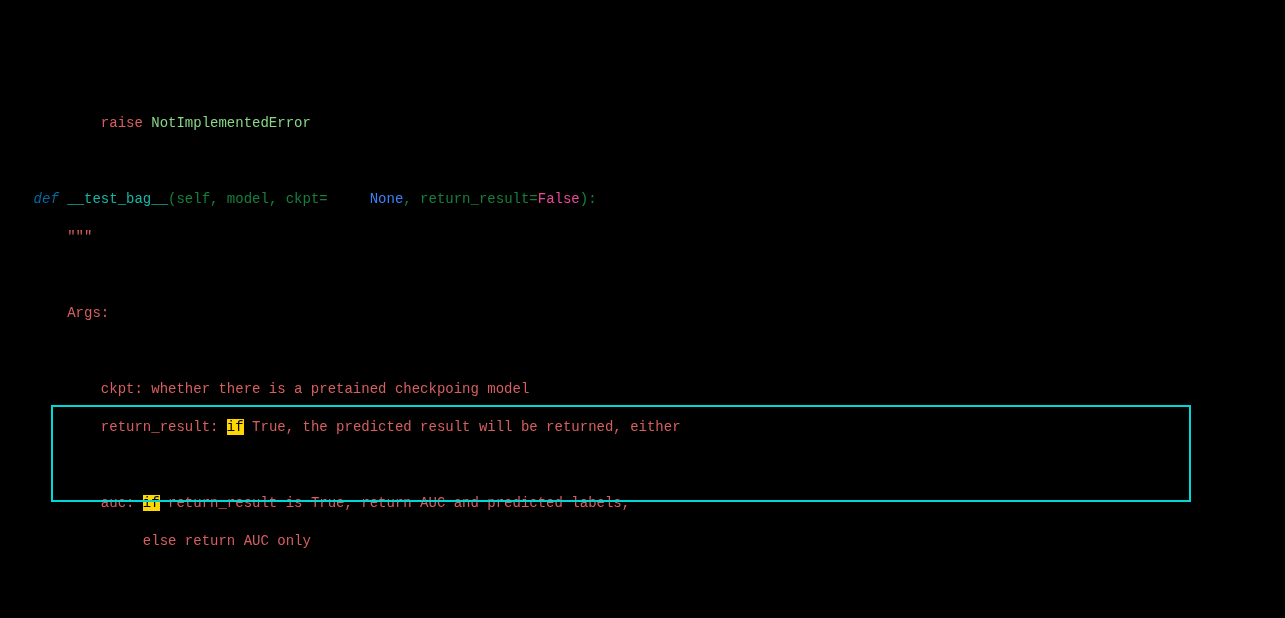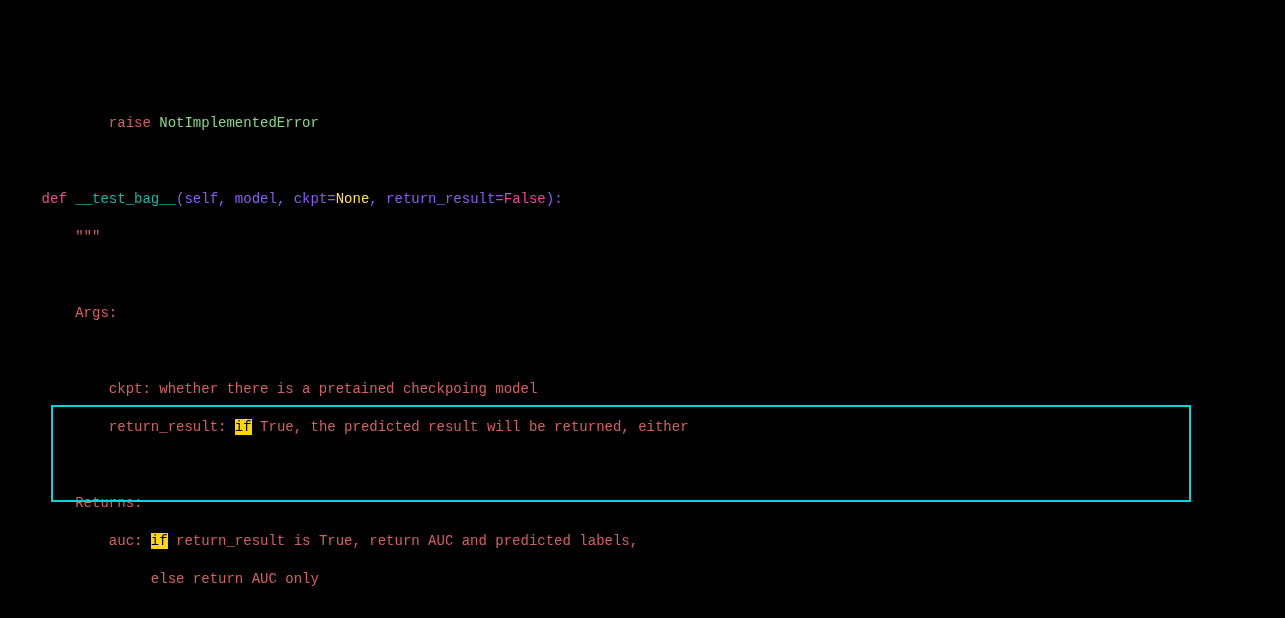"raise NotImplementedError" .line { padding-left: 8px -> none }
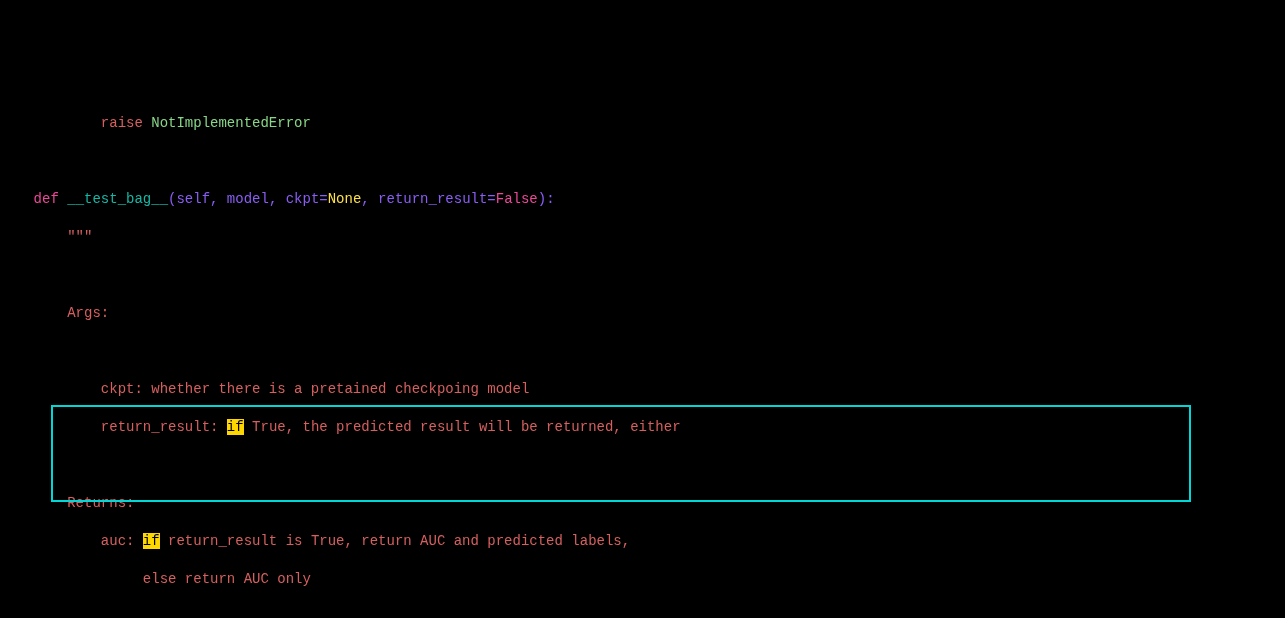"def" .kw-def { color: #ec4899 -> #0369a1; font-style: none -> italic }
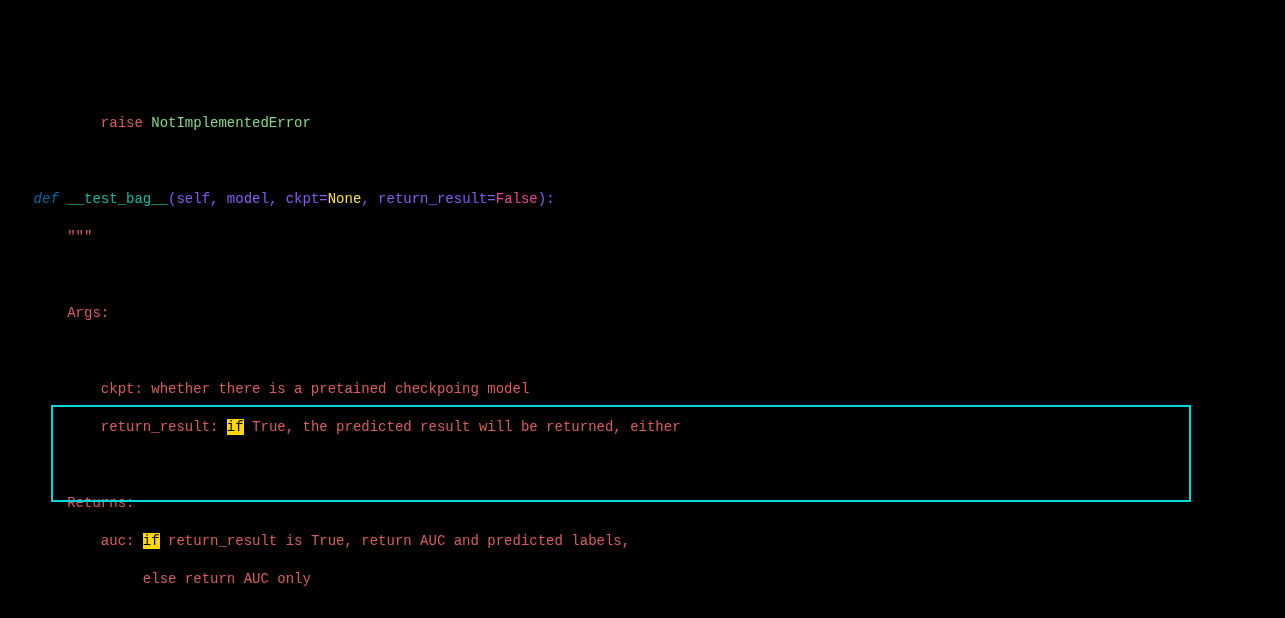"(self, model, ckpt=" .default { color: #8b5cf6 -> #15803d }
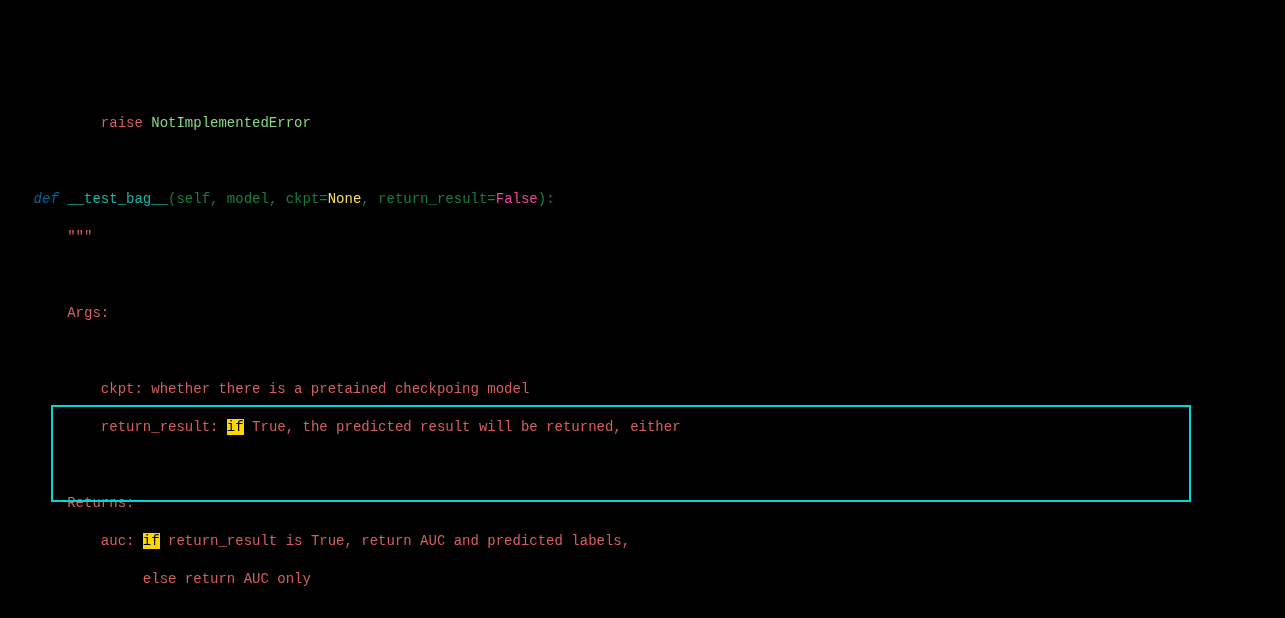"None" .kw-none { color: #fde047 -> #3b82f6; margin-left: none -> 42px }
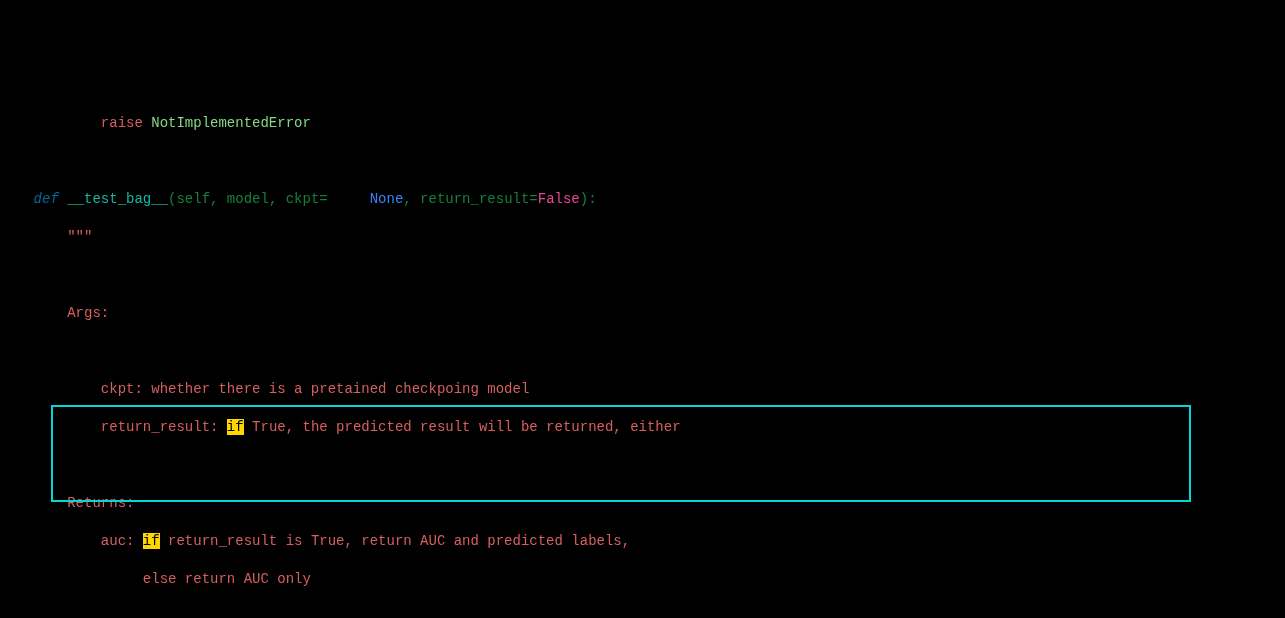"Returns:" div.line { html: <div><span> </span><span>Returns:</span></div> -> none }
